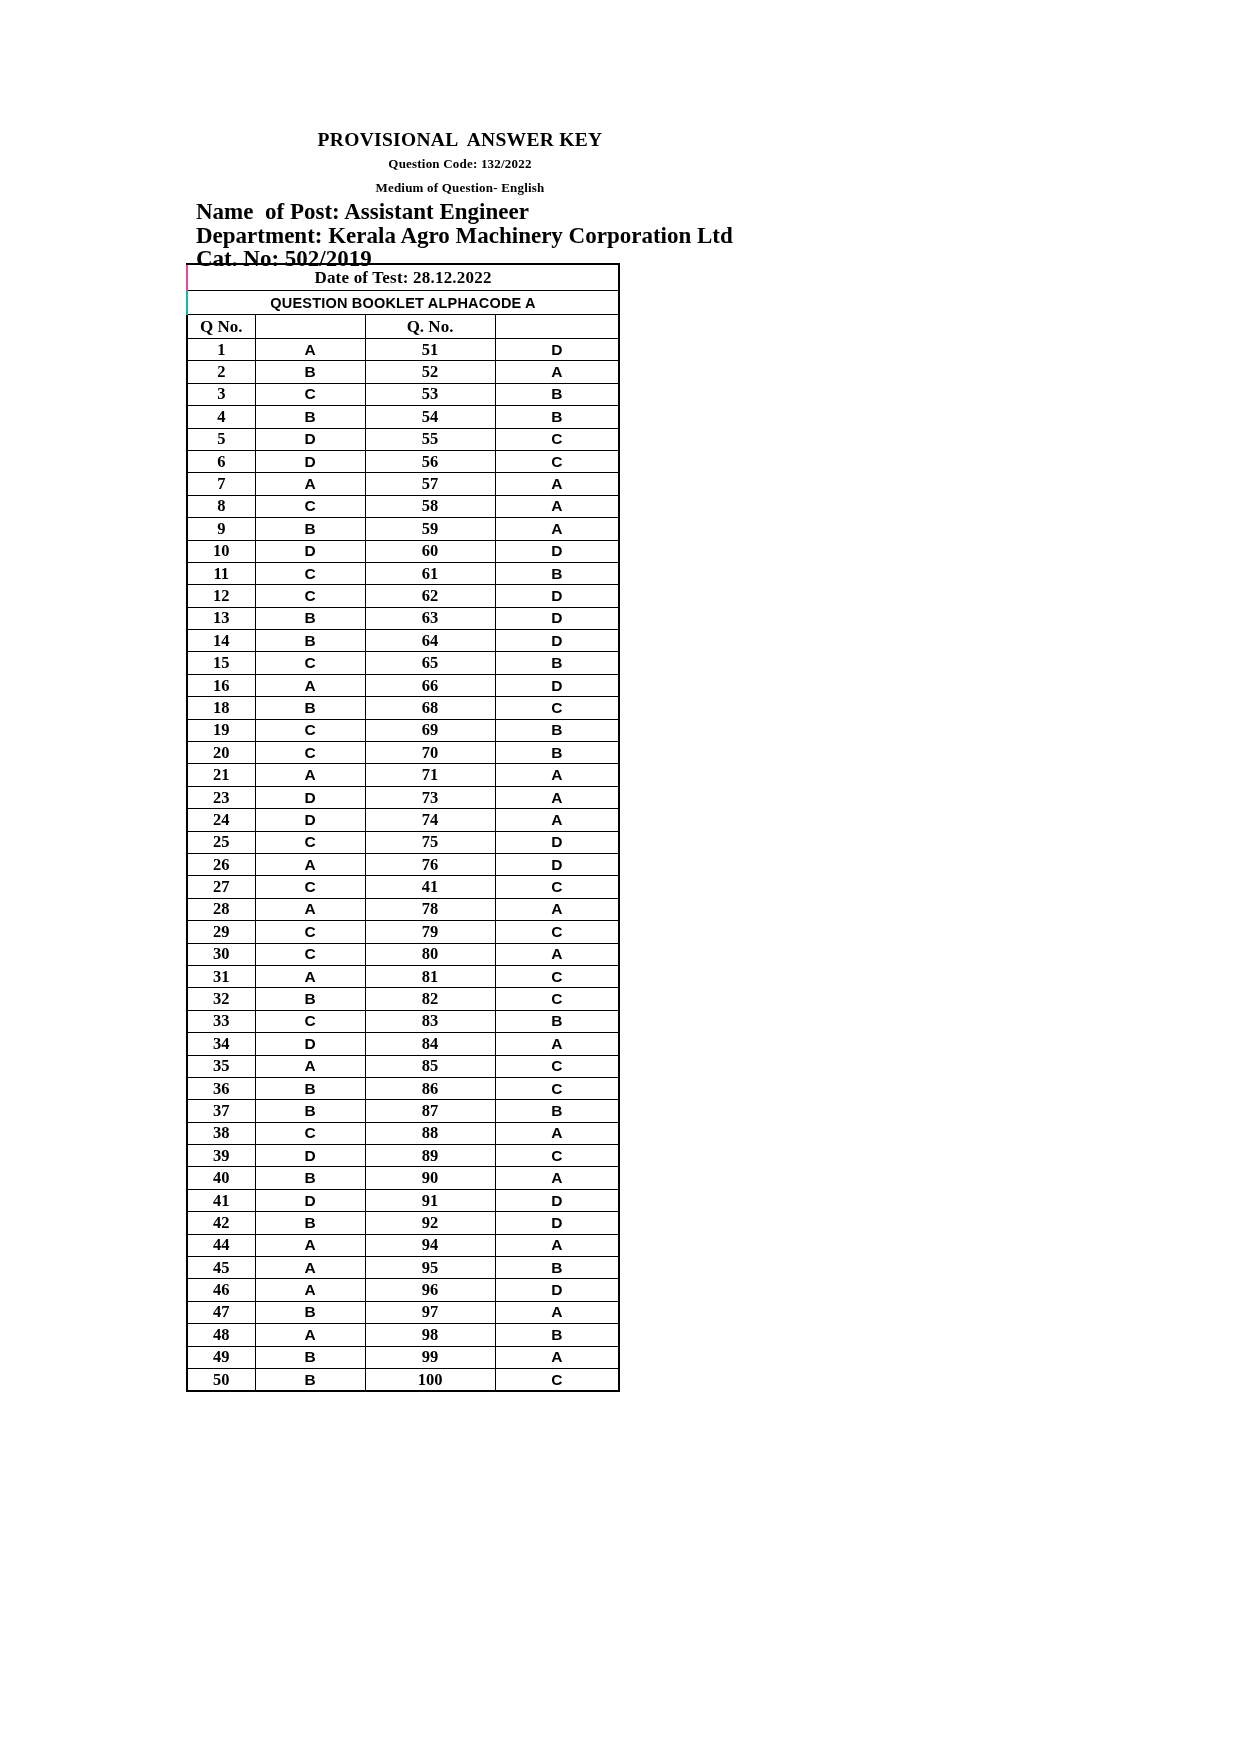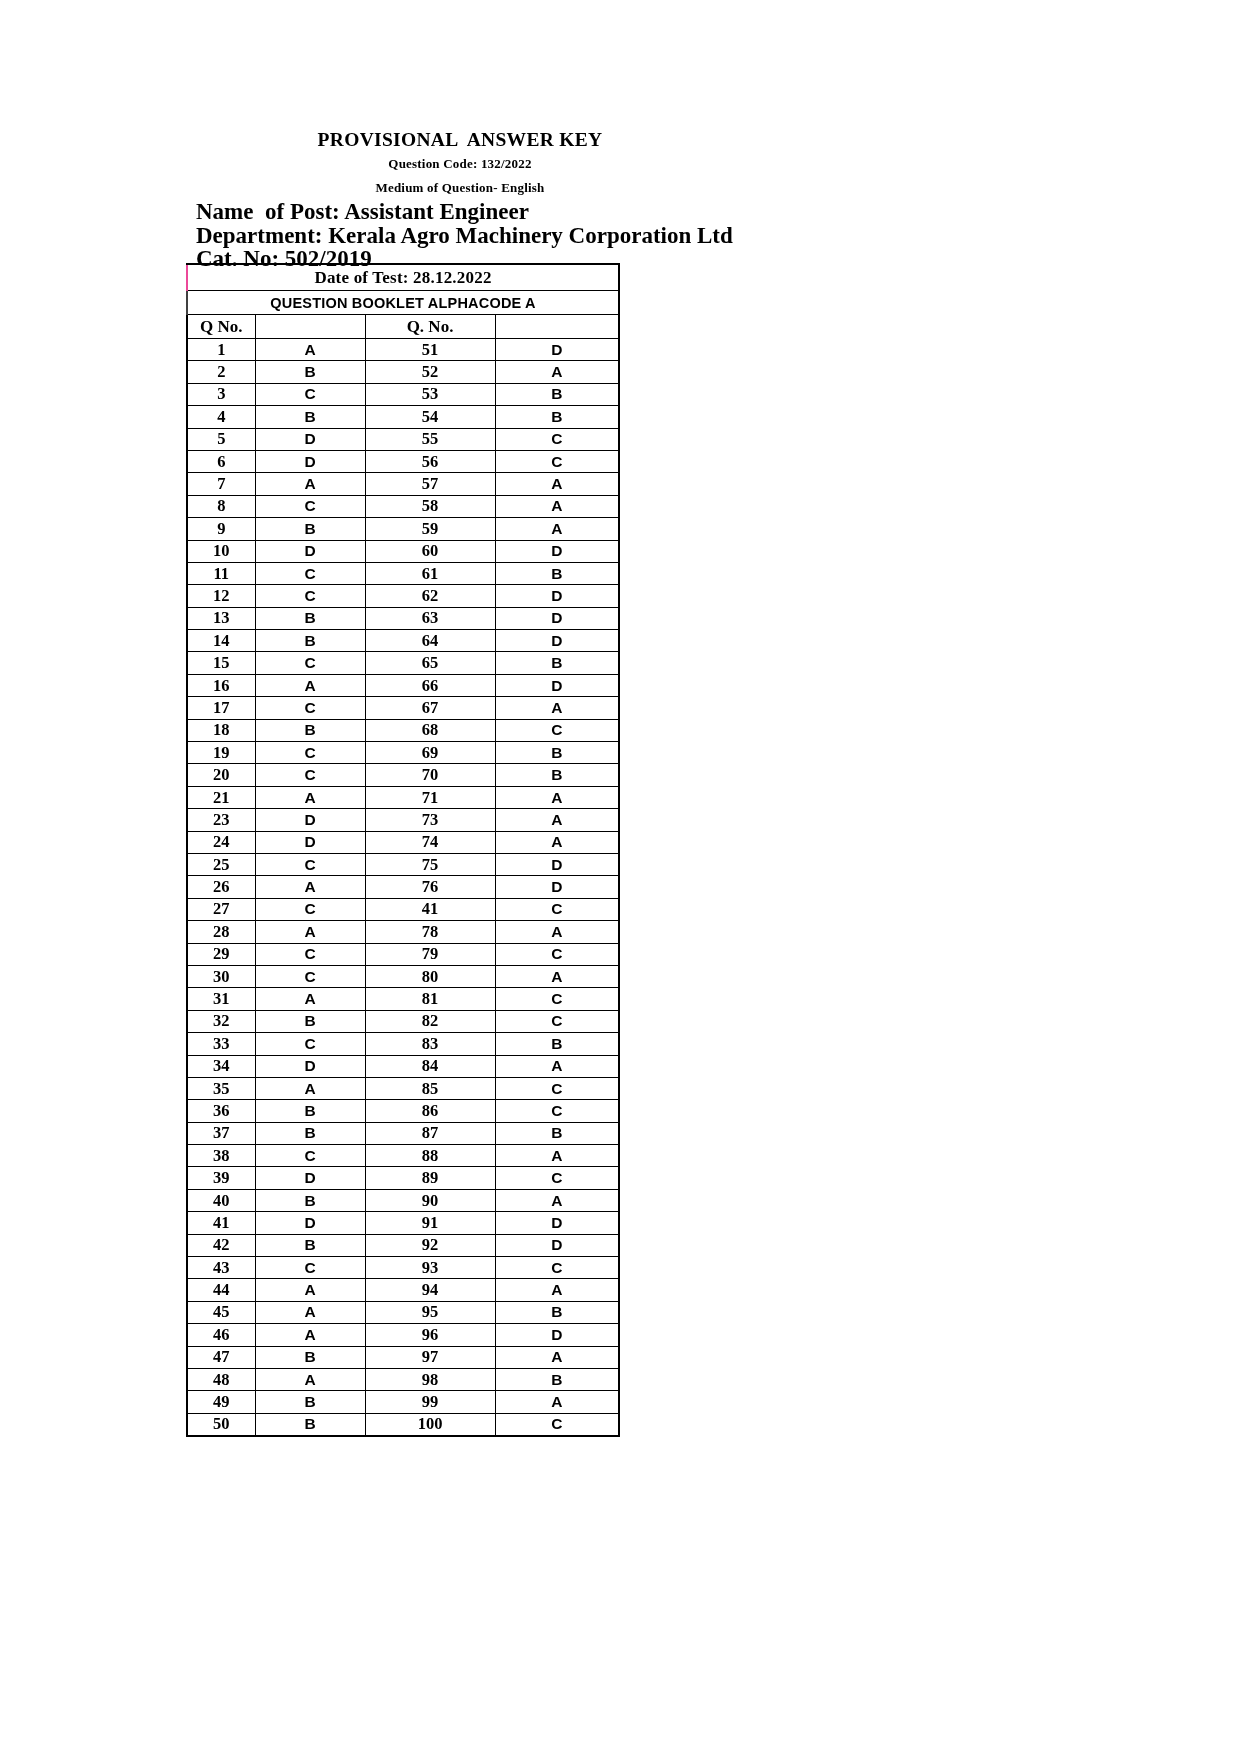"QUESTION BOOKLET ALPHACODE A" tr.alpha-row td { border-left: 2px solid #404040 -> 2px solid #14b8a6 }
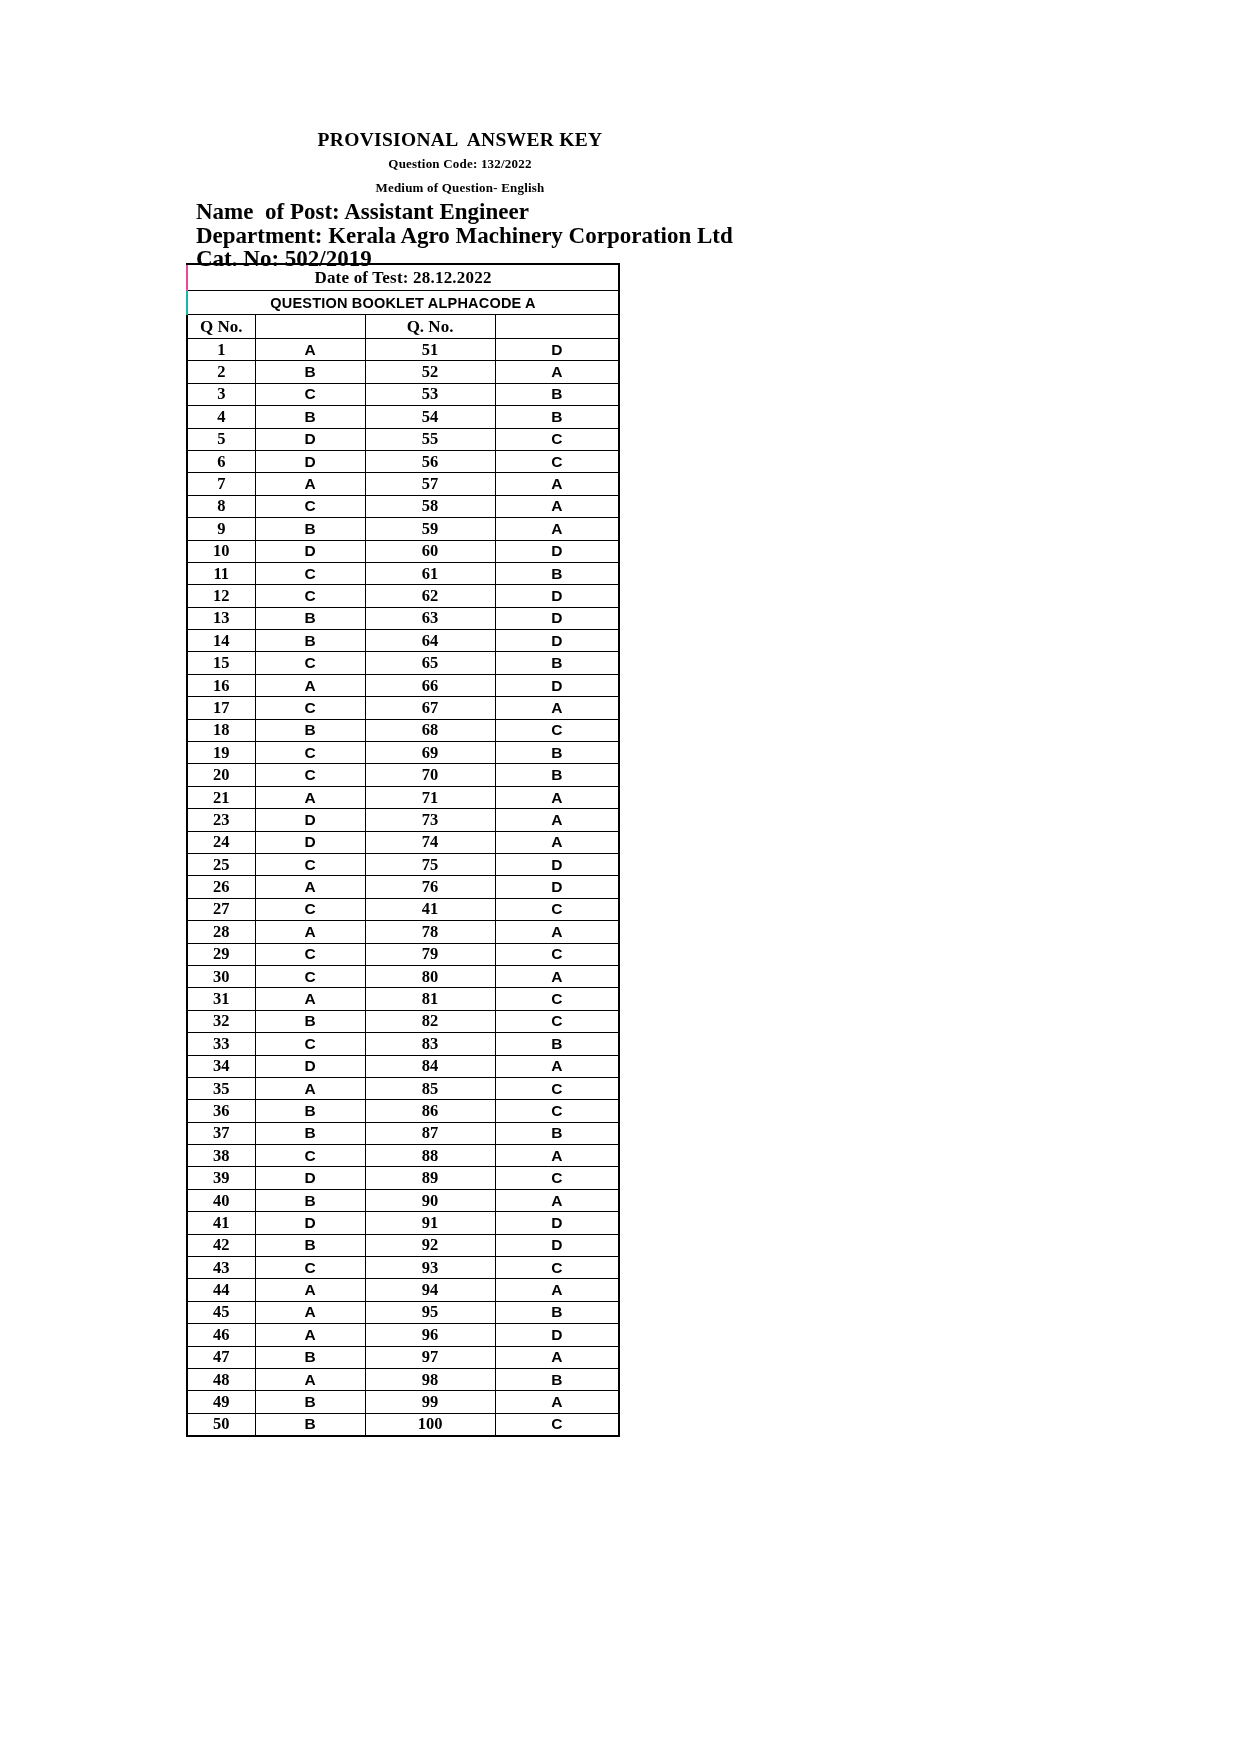"17" tr.data-row { html: <tr> <td>17</td> <td>C</td> <td>67</td> <td>A</td> </tr> -> none }
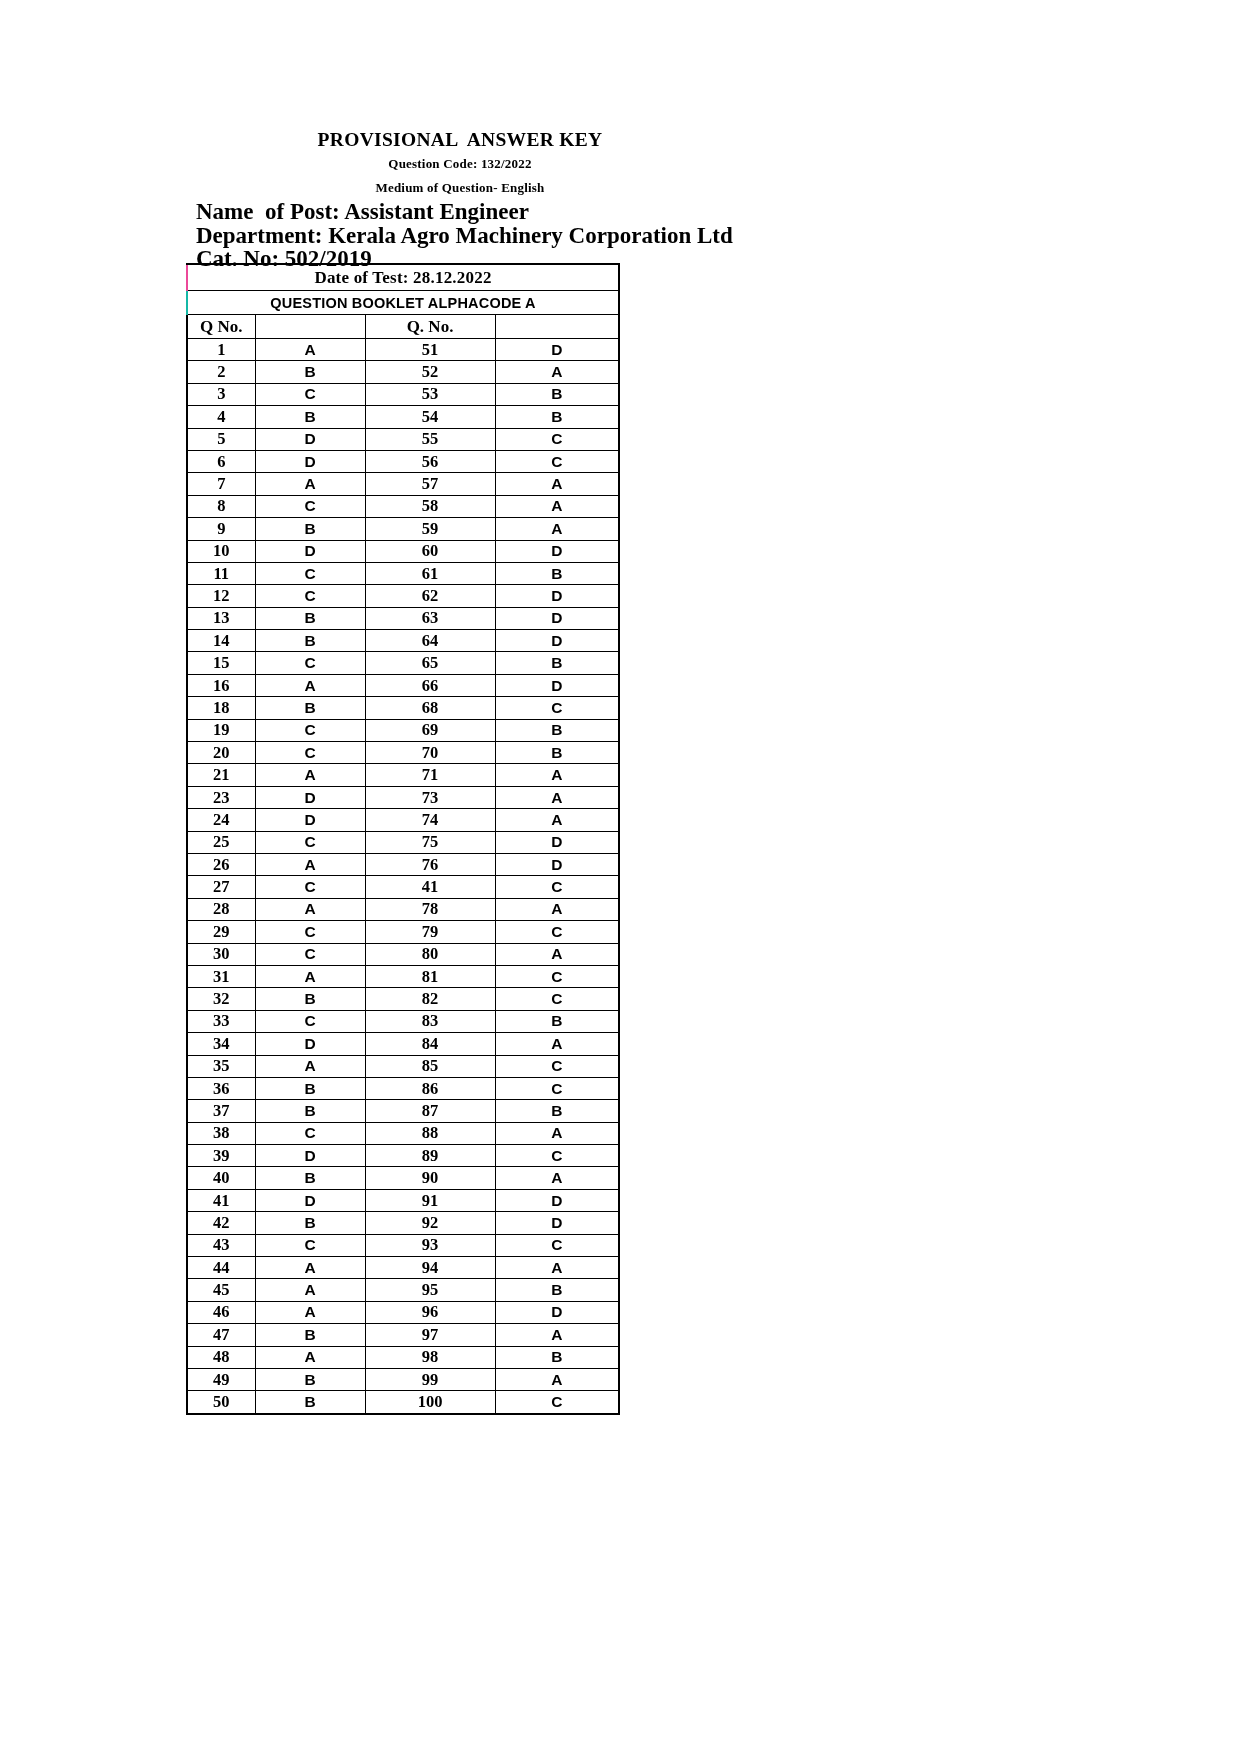"43" tr.data-row { html: <tr> <td>43</td> <td>C</td> <td>93</td> <td>C</td> </tr> -> none }
